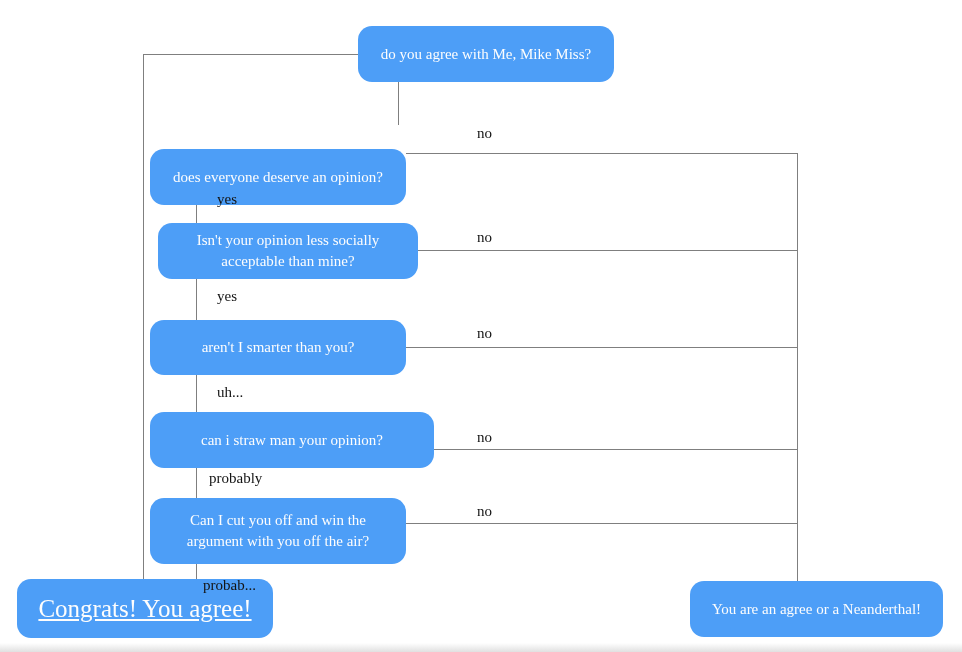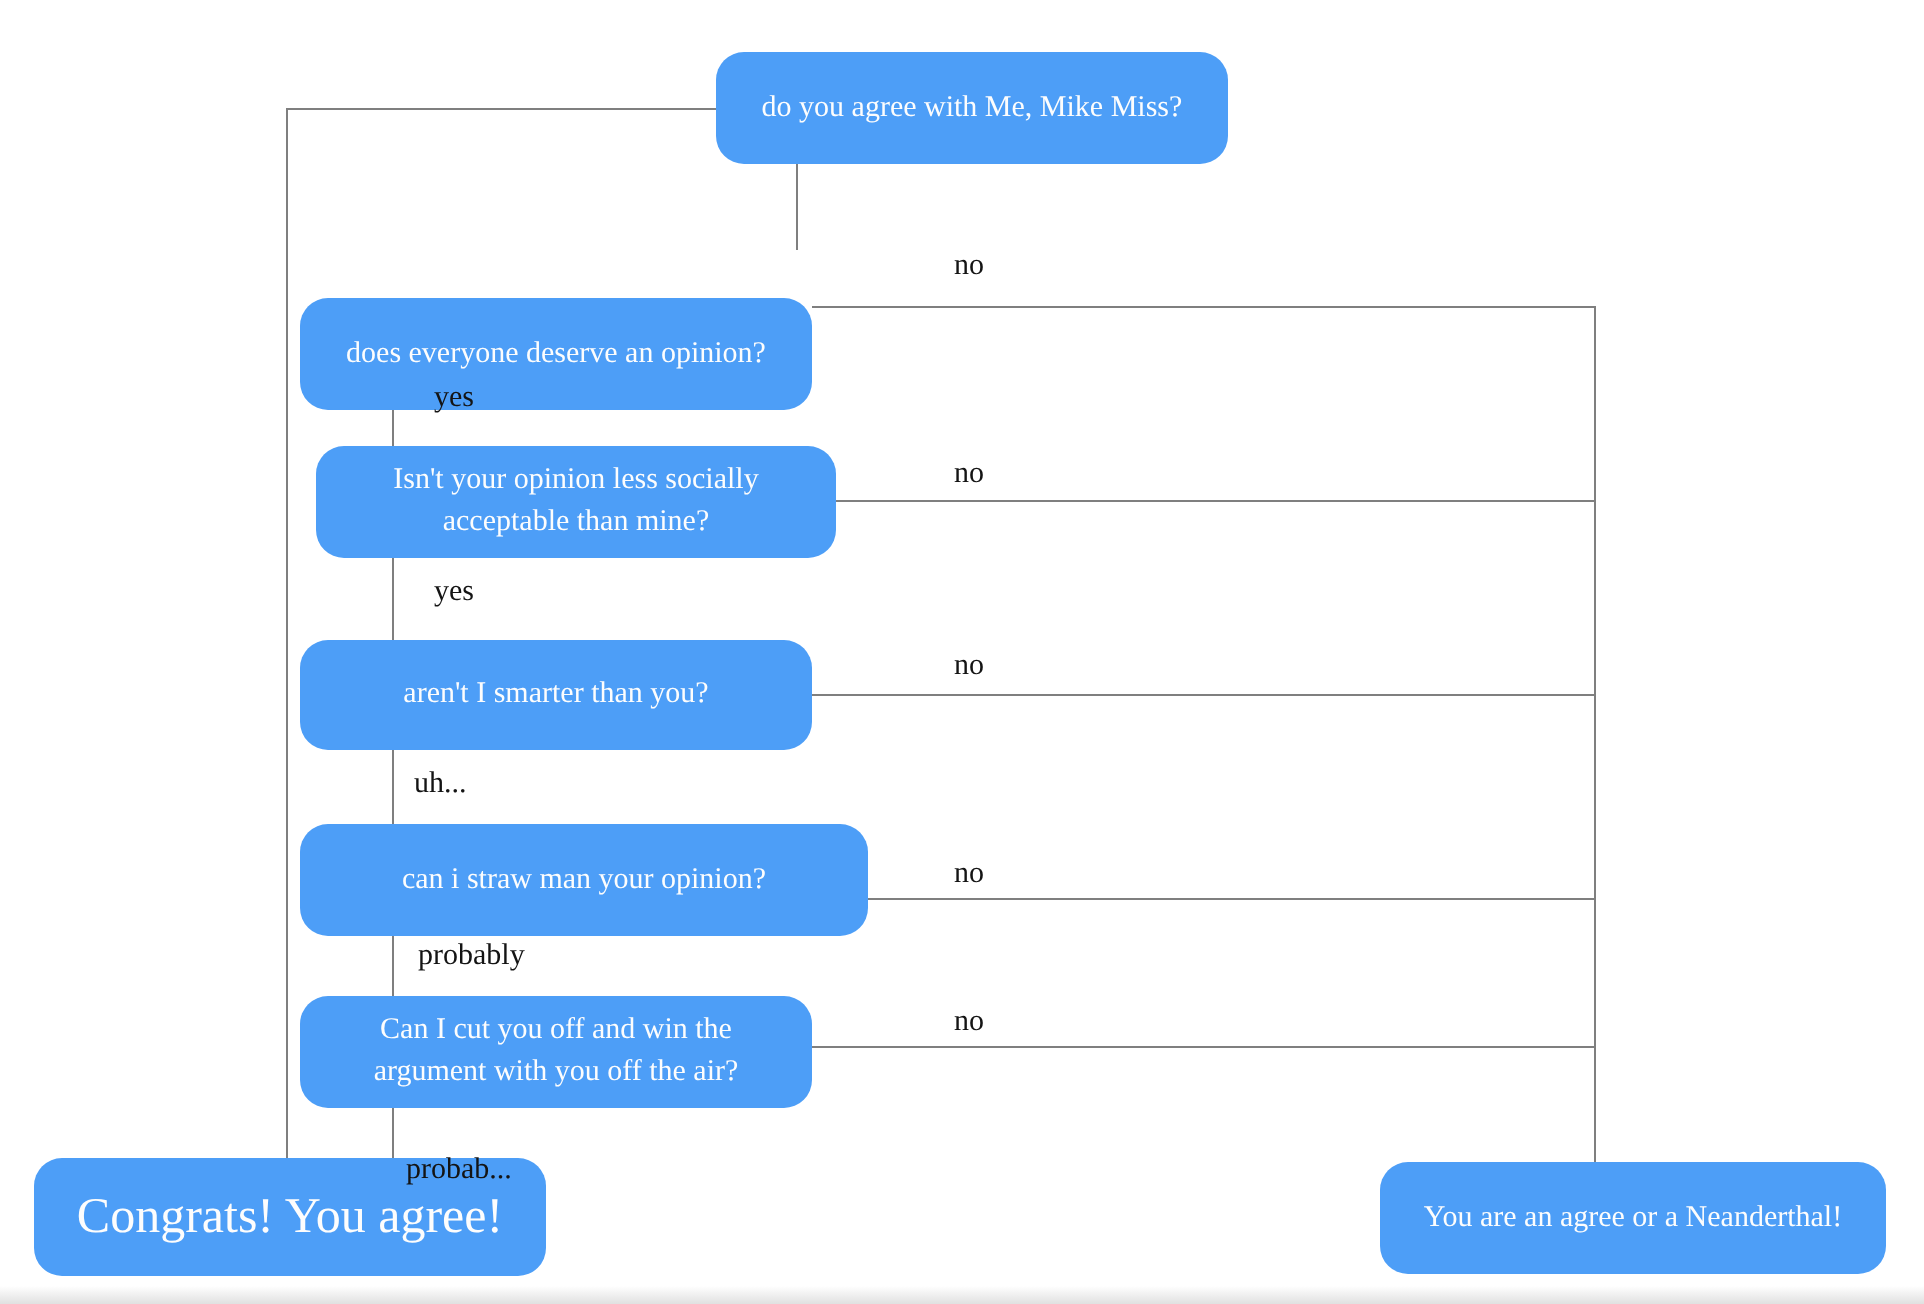"uh..." span.edge-label { left: 207px -> 217px }
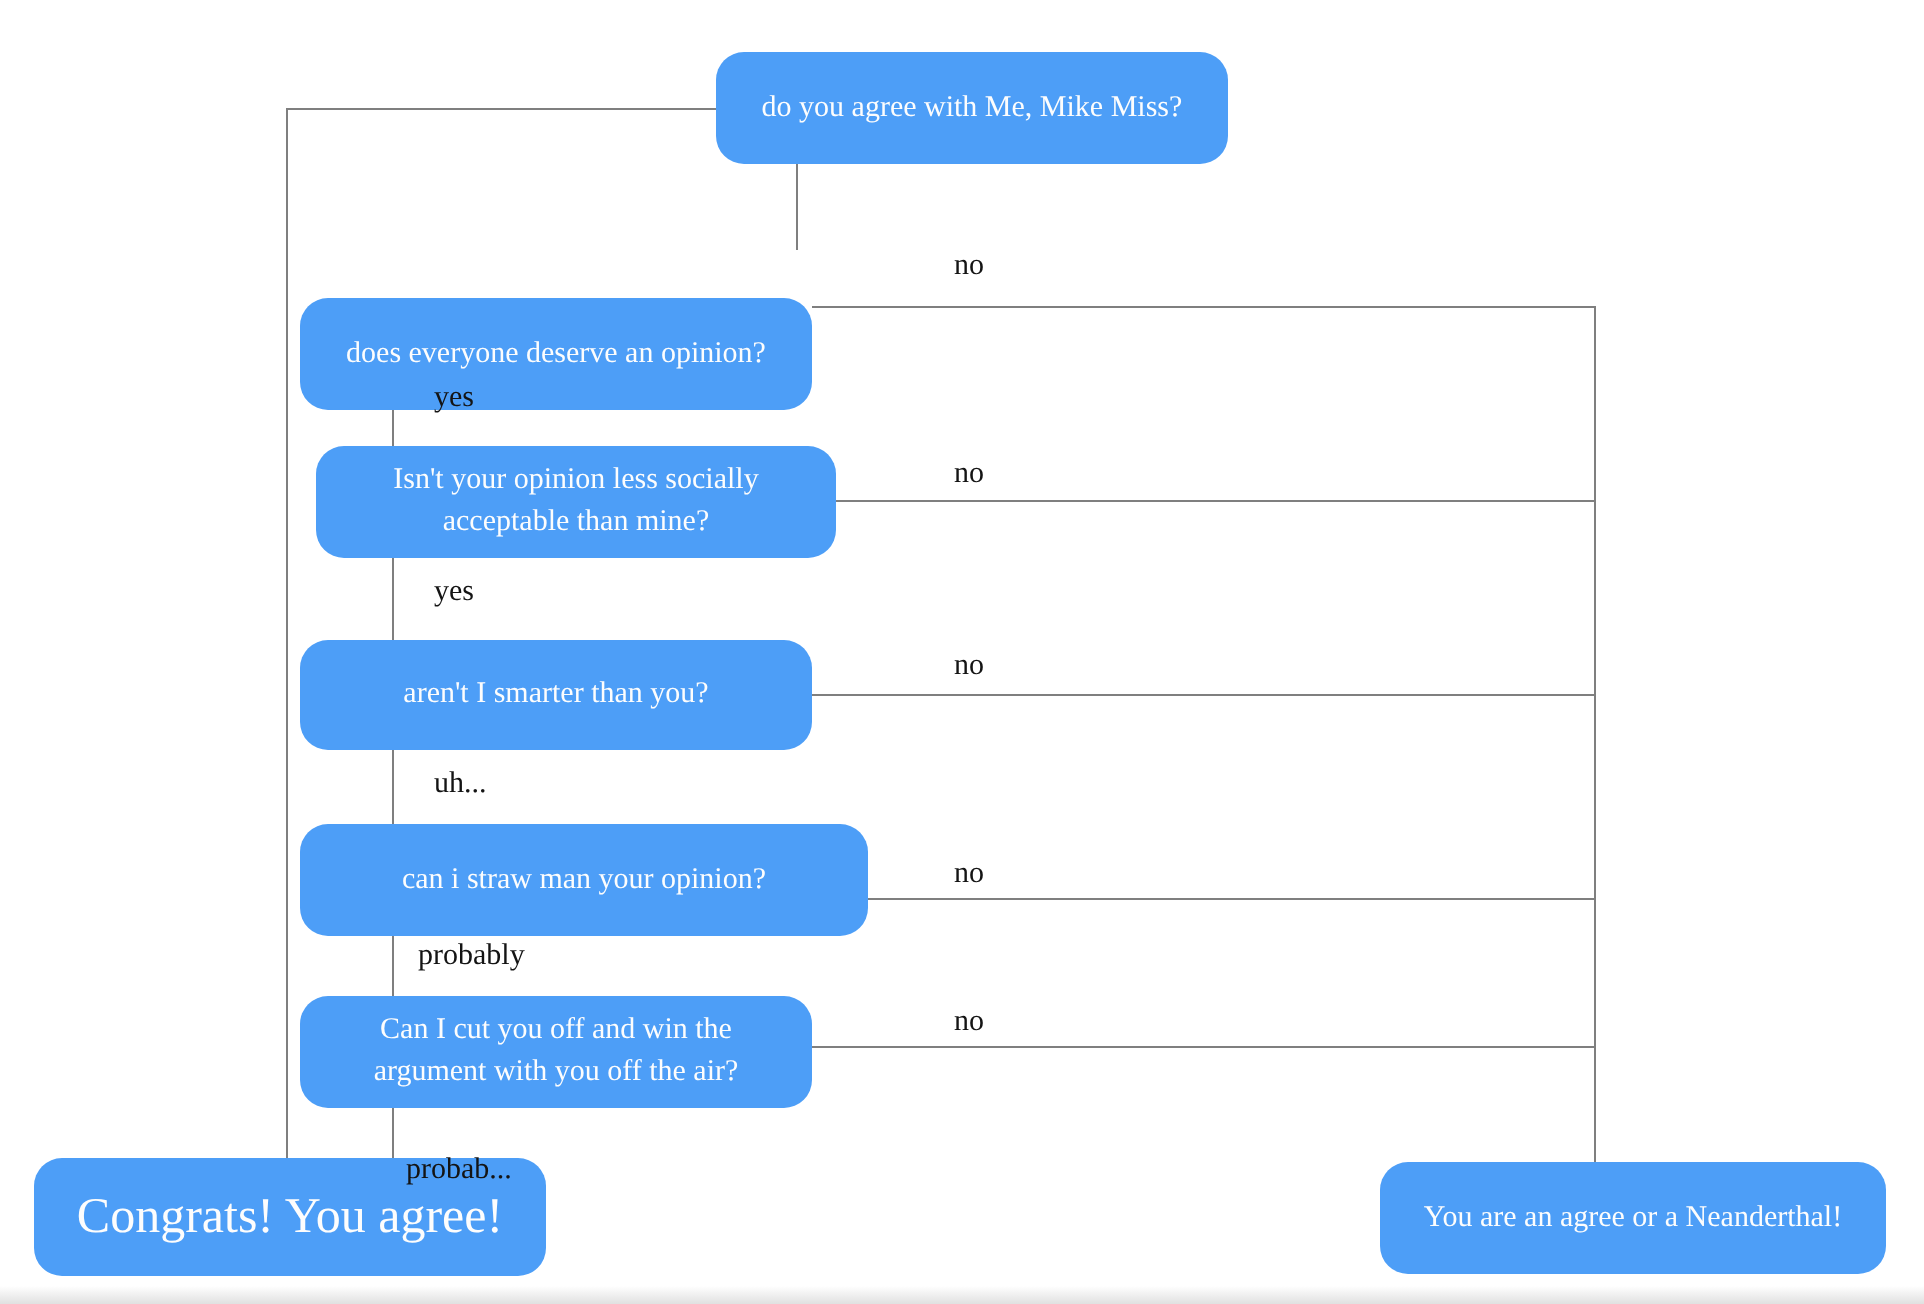"Can I cut you off" div.node { height: 56px -> 66px }
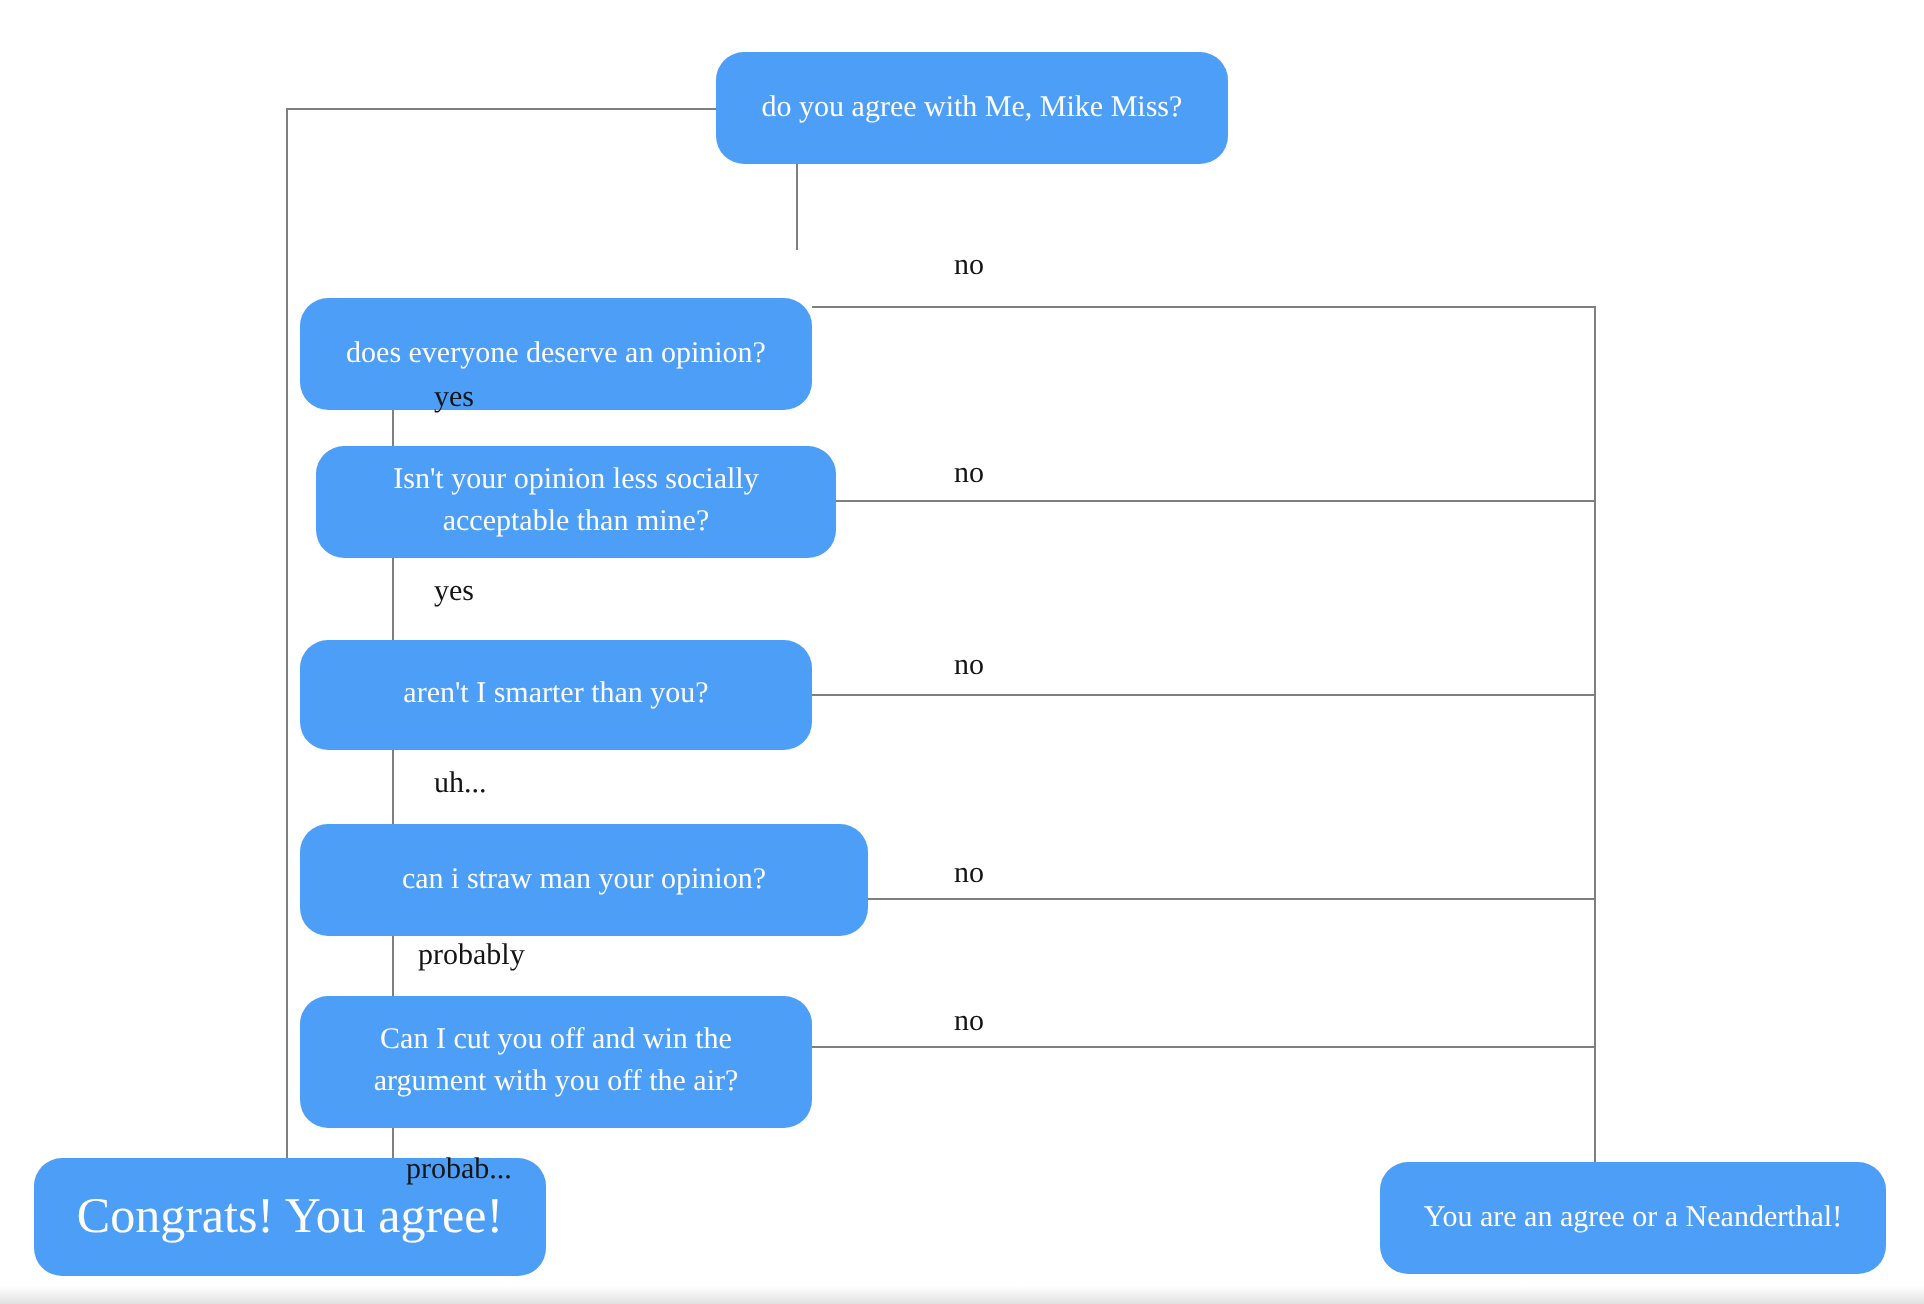"Congrats! You agree!" .node.big { text-decoration: none -> underline }
